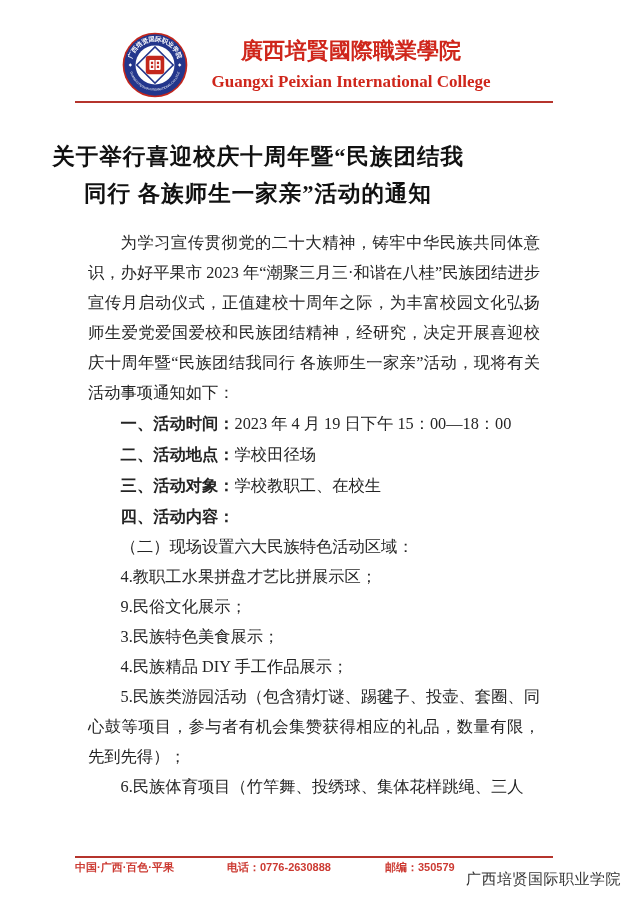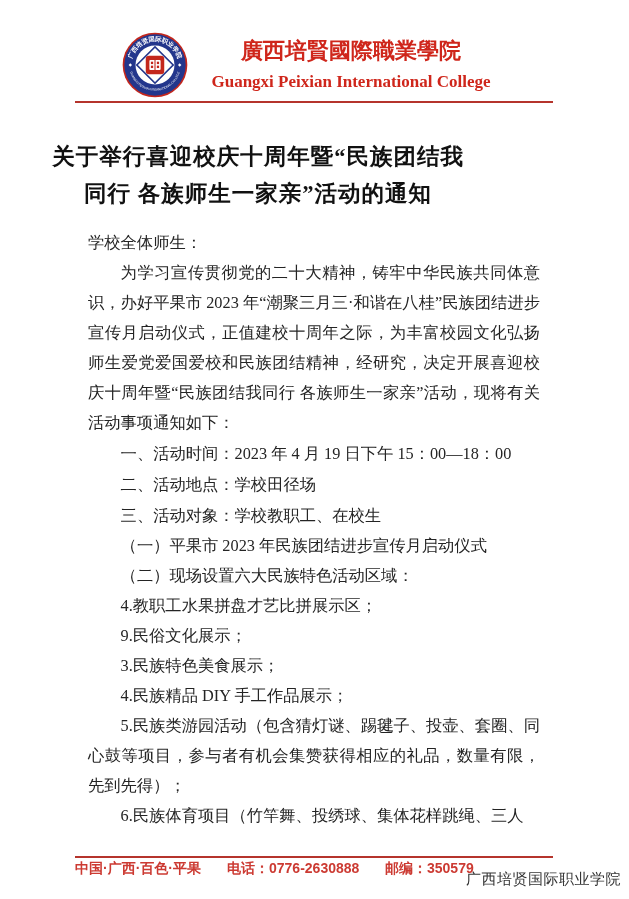"学校全体师生：" p { html: <p>学校全体师生：</p> -> none }
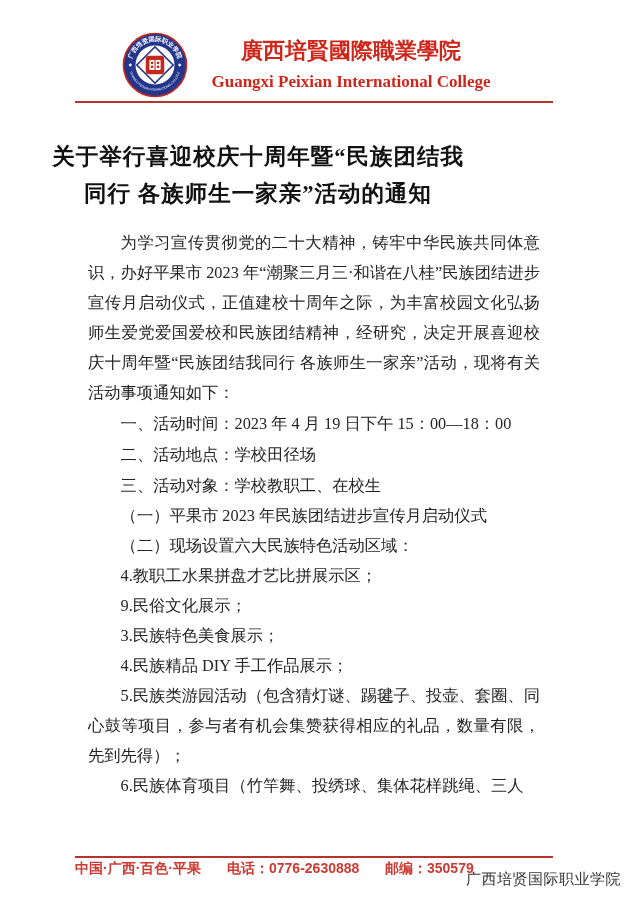"一、活动时间：" .para-label { font-weight: 400 -> 700 }
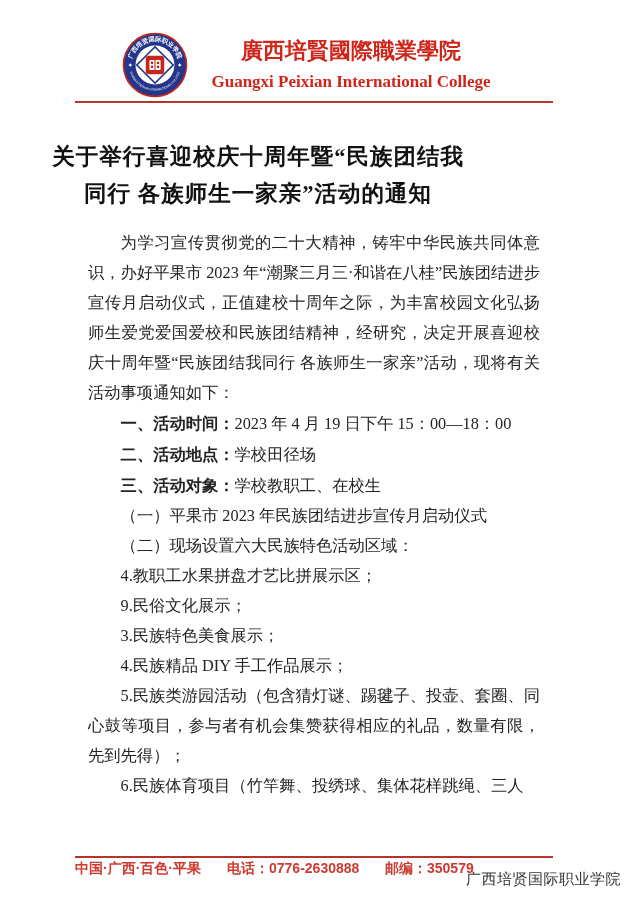"四、活动内容：" p.indent { html: none -> <p><span>四、活动内容：</span></p> }
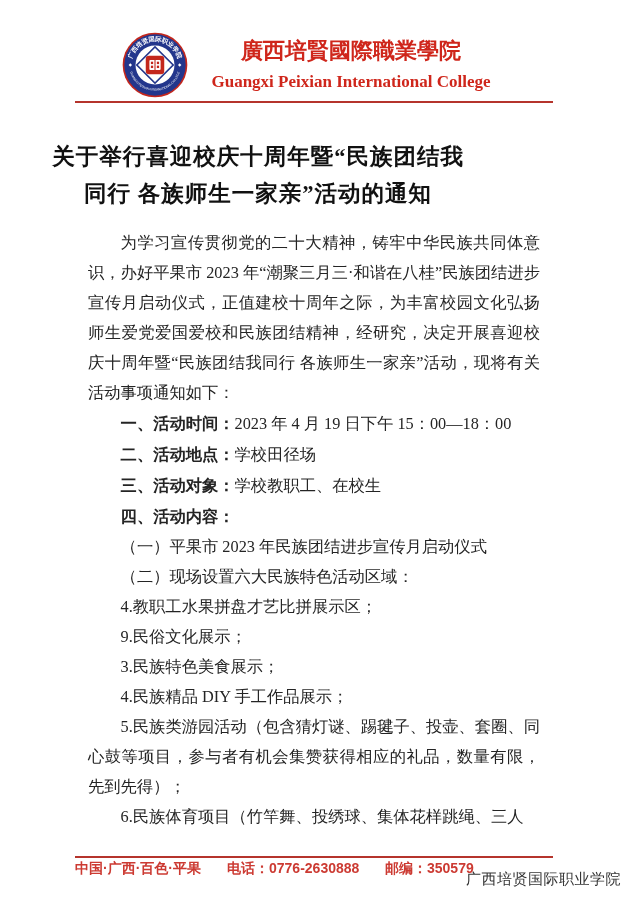"（一）平果市 2023 年民族团结进步宣传月启动仪式" p.indent { html: <p>（一）平果市 2023 年民族团结进步宣传月启动仪式</p> -> none }
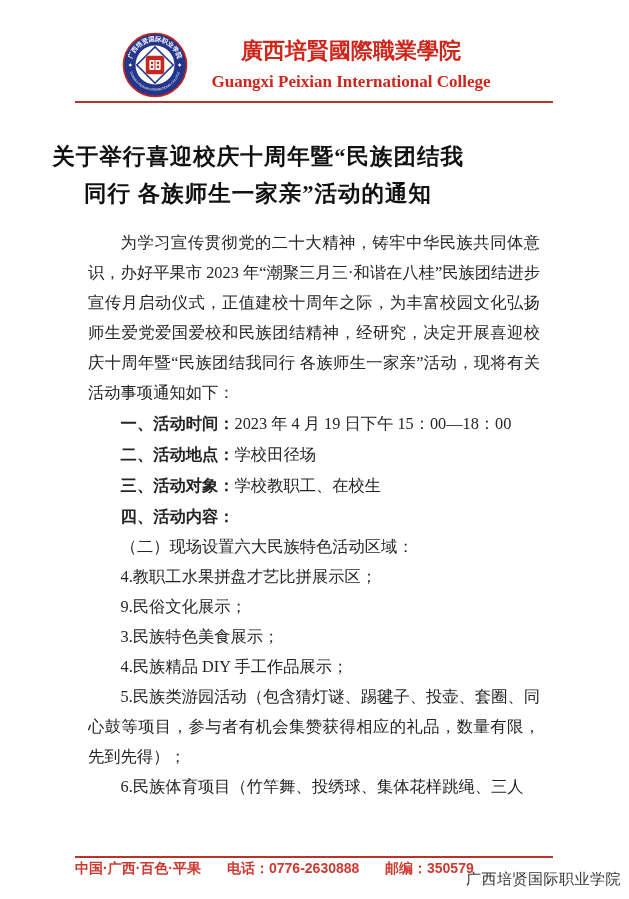"中国·广西·百色·平果" .footer-item { font-size: 14px -> 11px }
